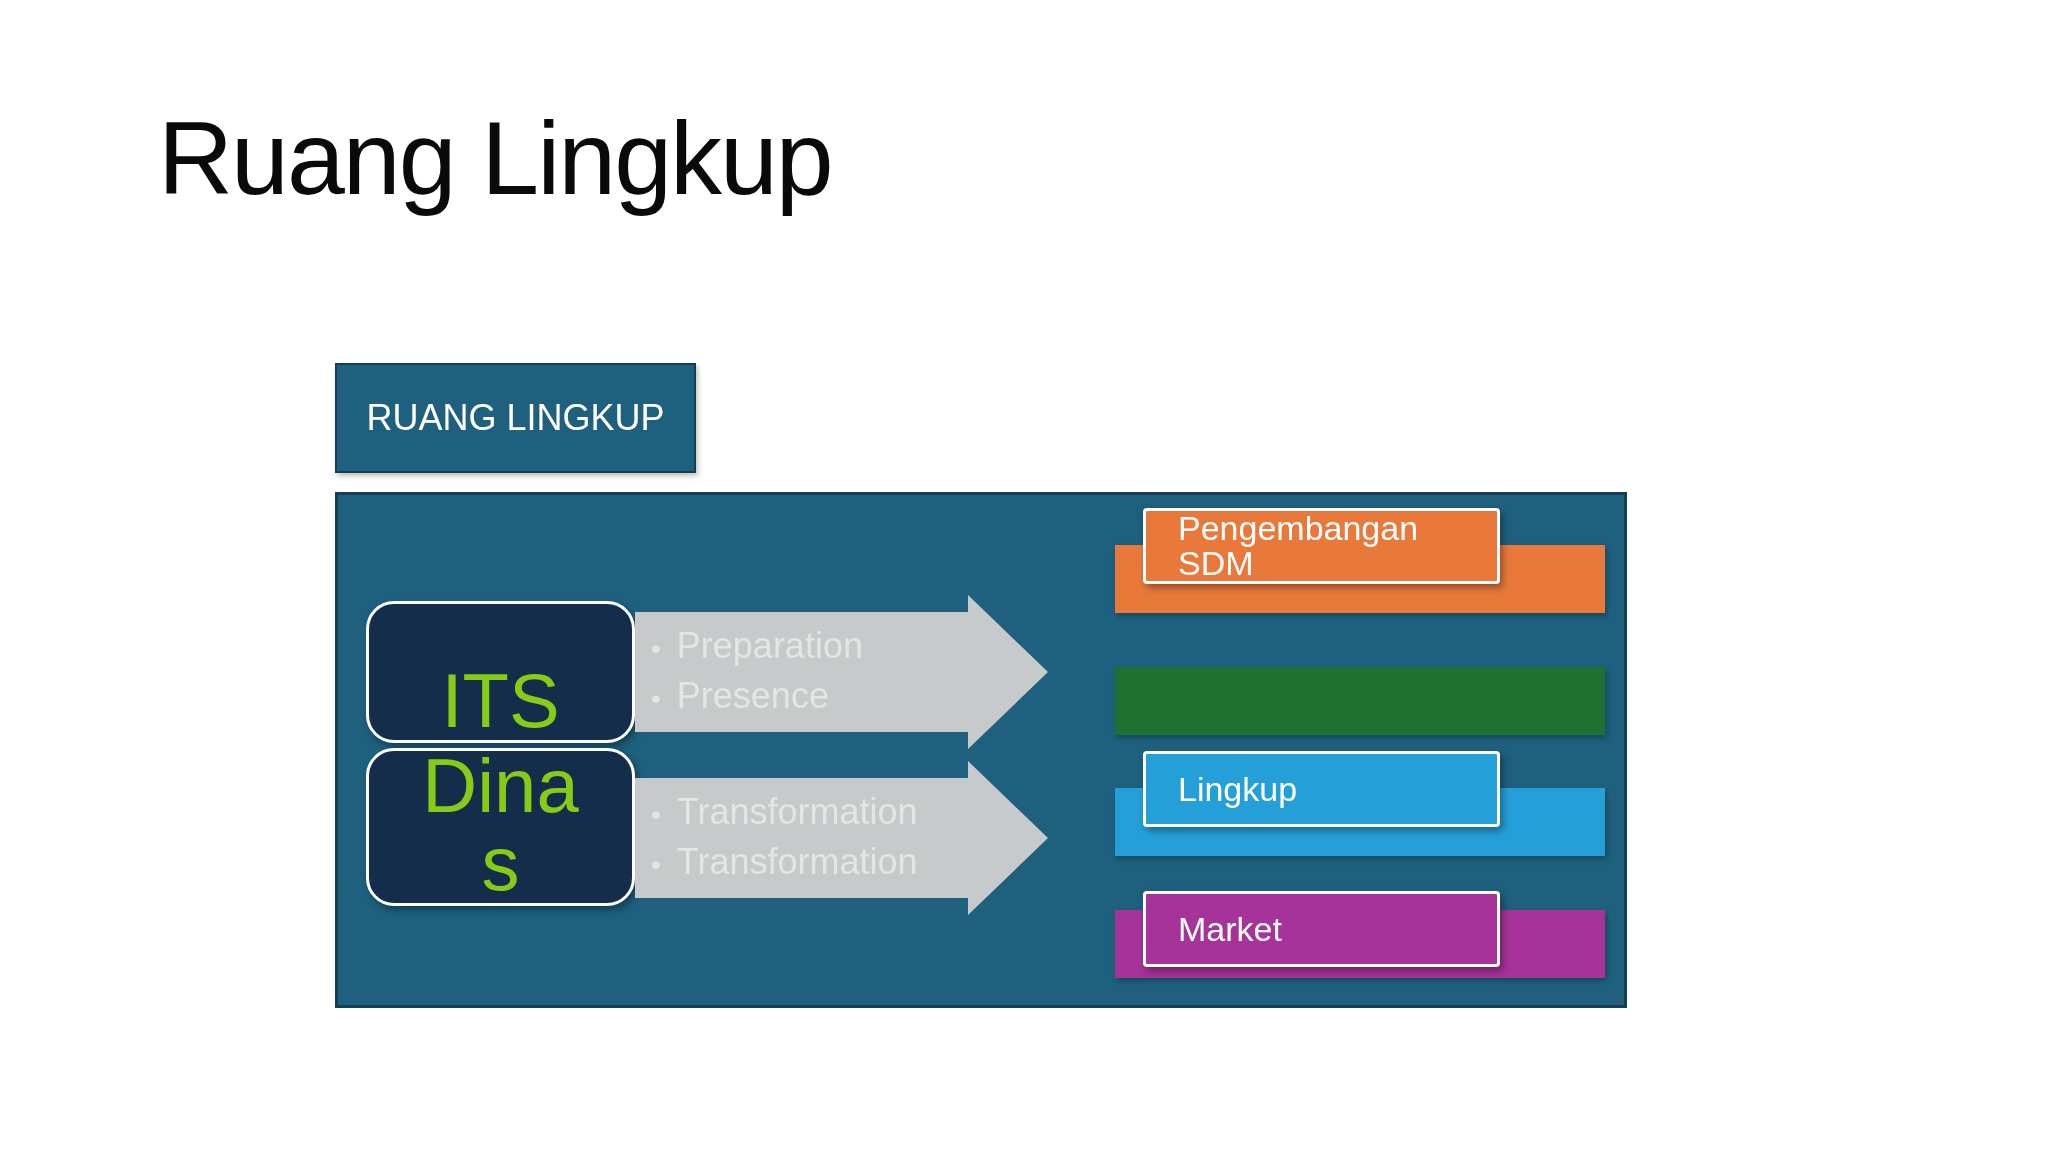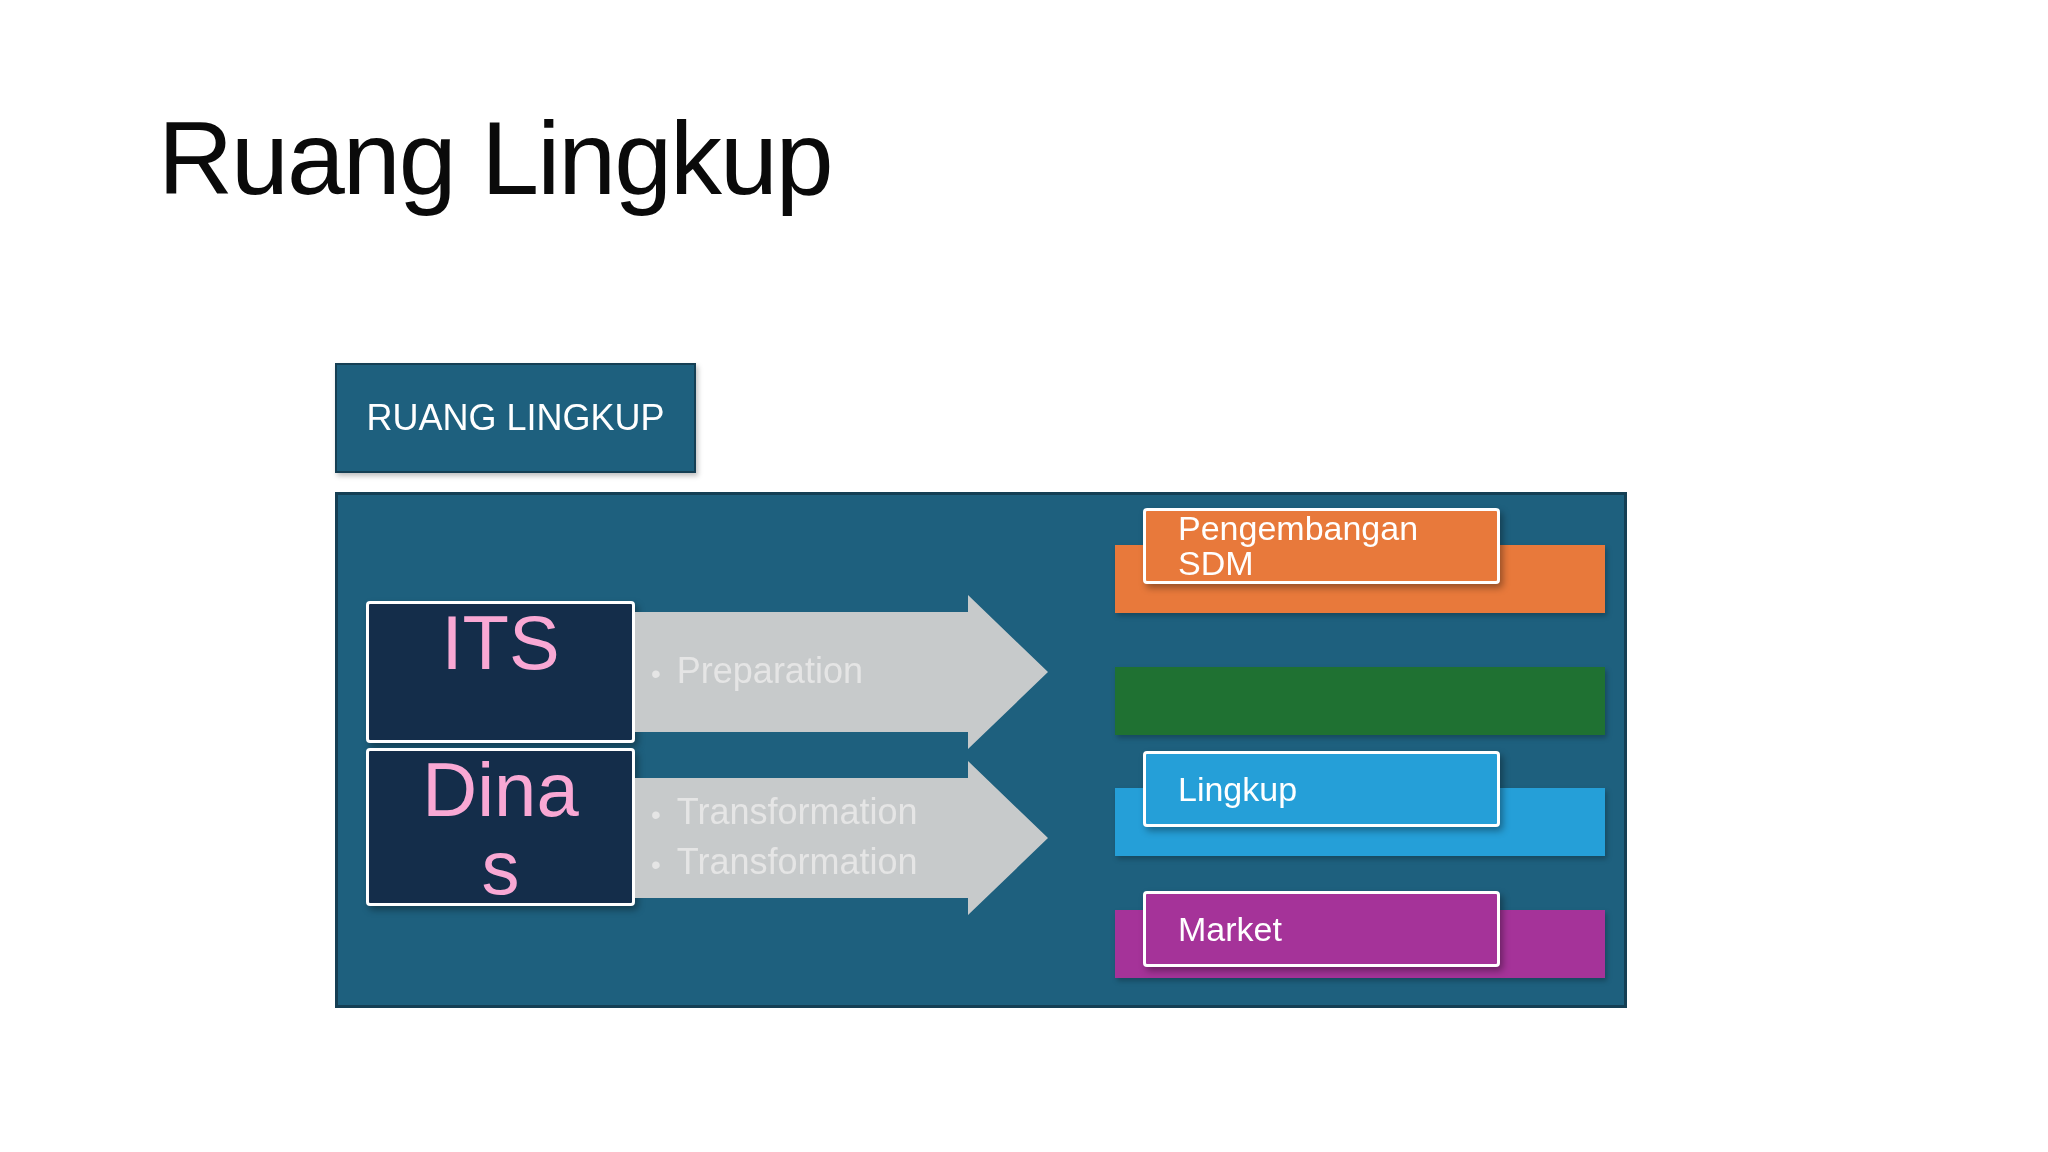"ITS" .node { border-radius: 4px -> 28px; color: #f9a8d4 -> #84cc16; justify-content: flex-start -> flex-end }
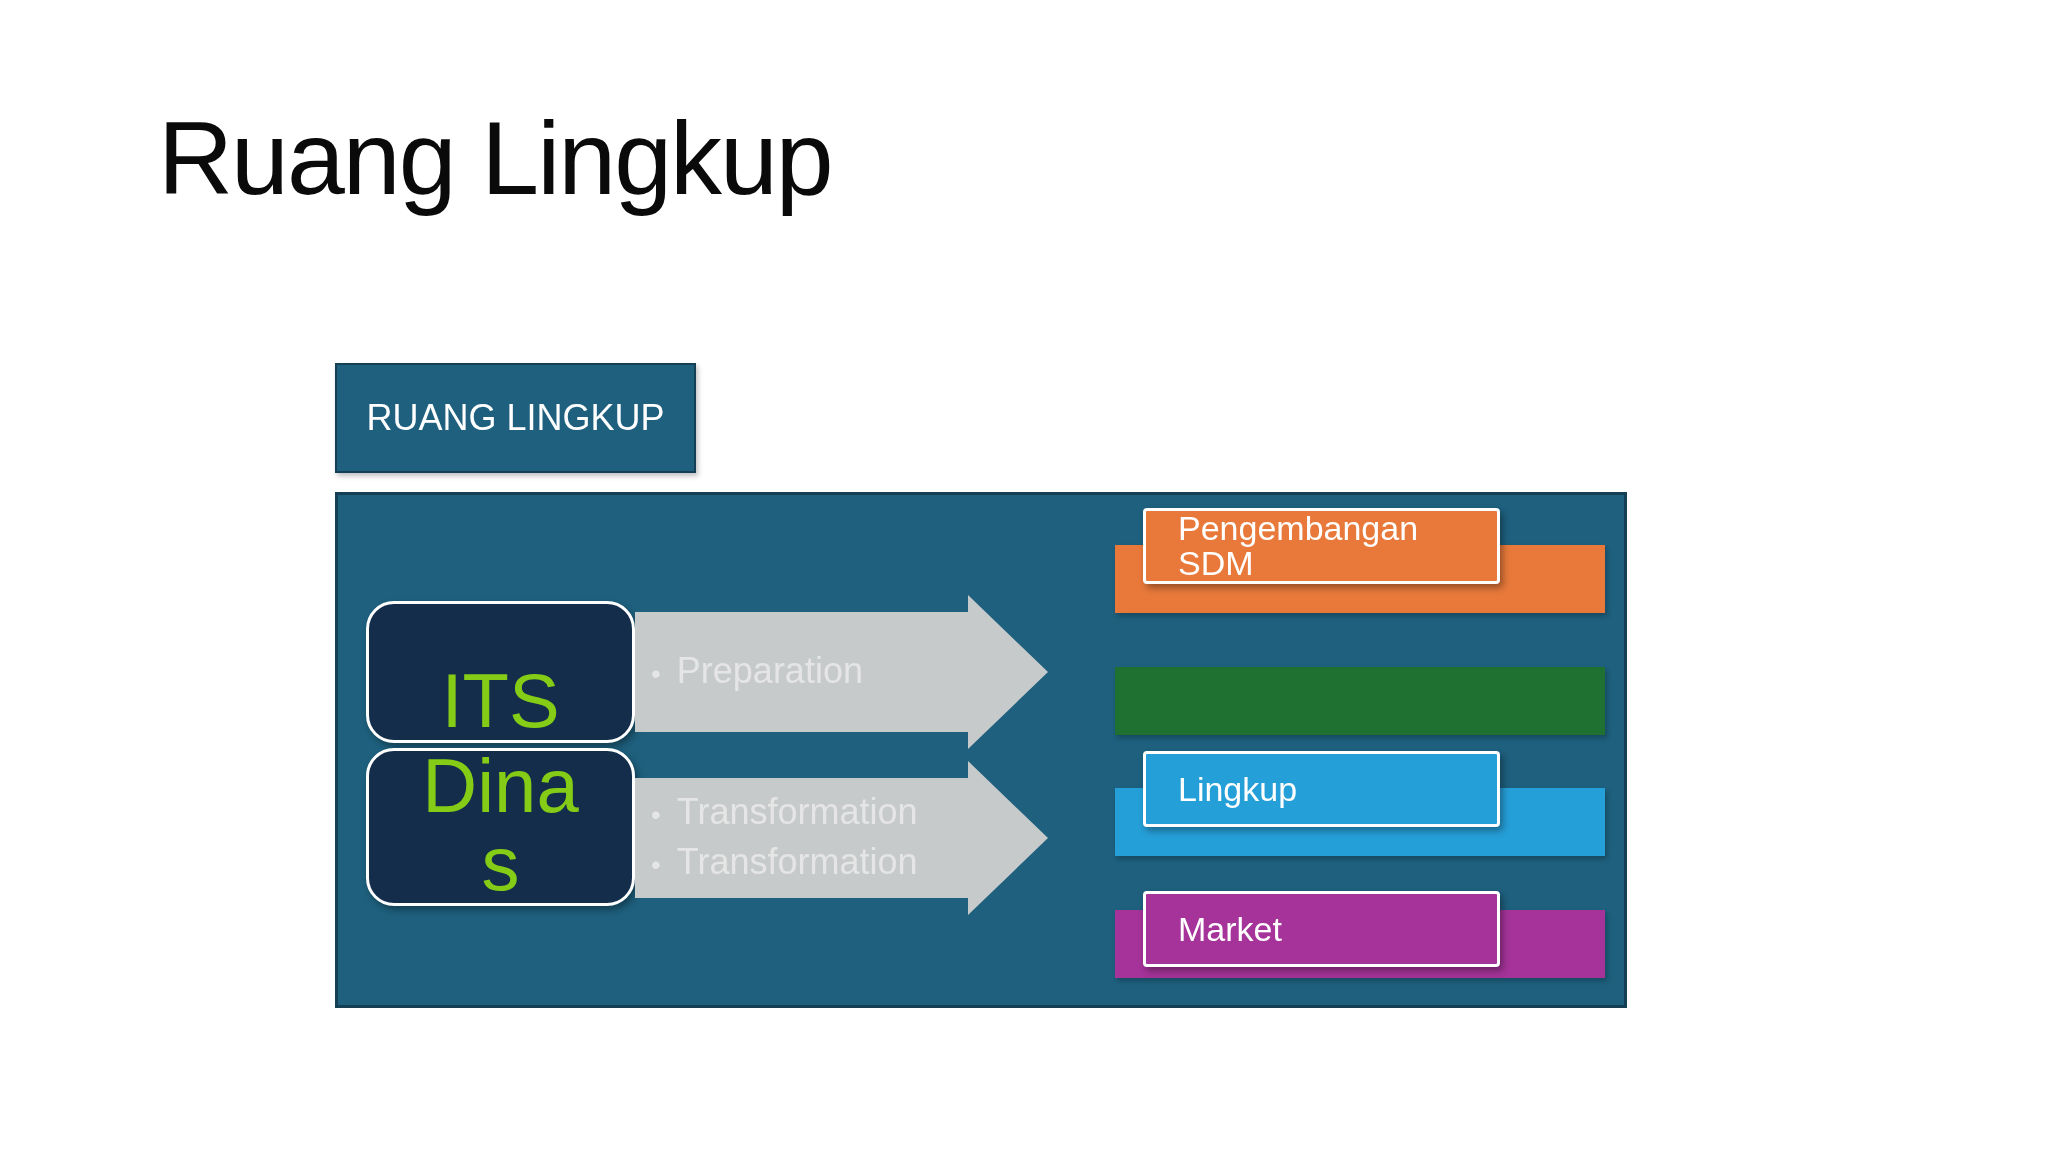"Presence" div.bullet-line { html: none -> <div>Presence</div> }
